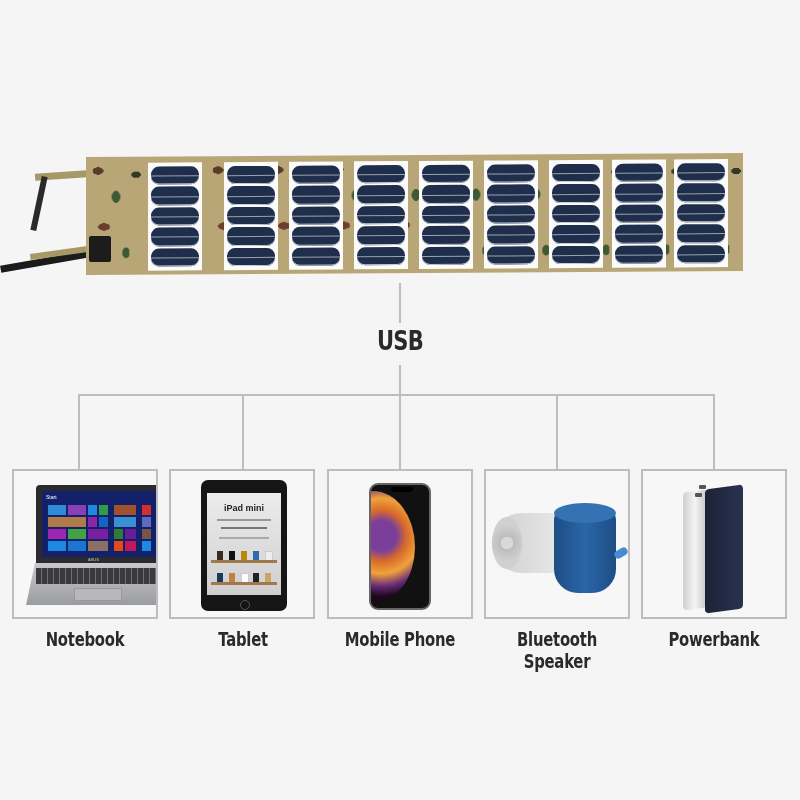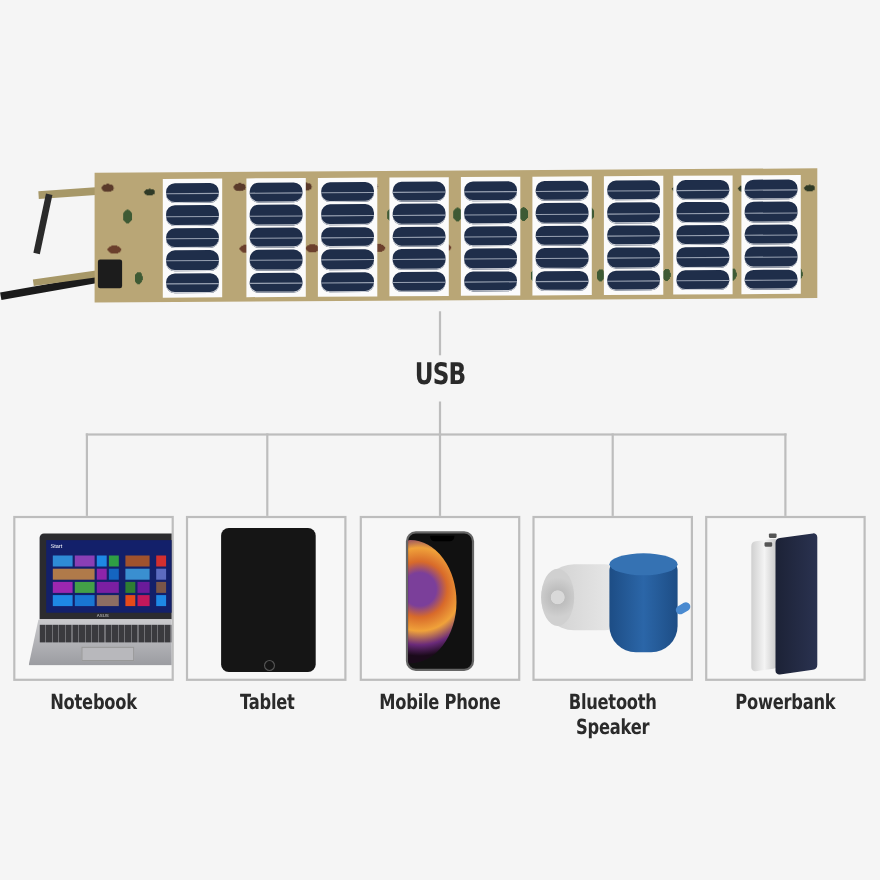"iPad mini" div.tablet-screen { html: none -> <div> <div>iPad mini</div> <div></div> <div></div> <div></div> <div></div> <div></div> <div></div> <div></div> <div></div> <div></div> <div></div> <div></div> <div></div> <div></div> <div></div> <div></div> </div> }
